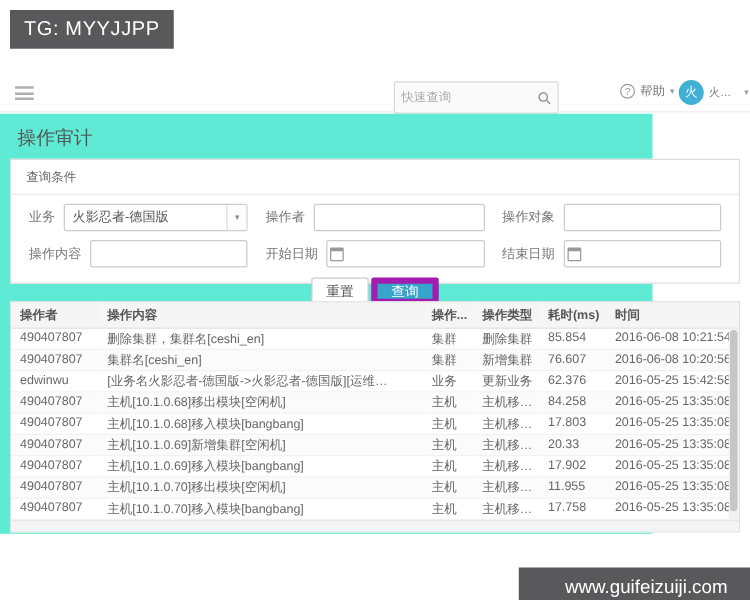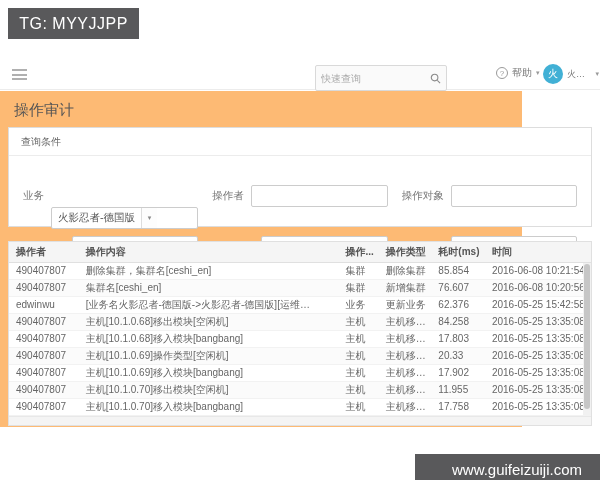"操作审计" .main { background: #fdba74 -> #5eead4 }
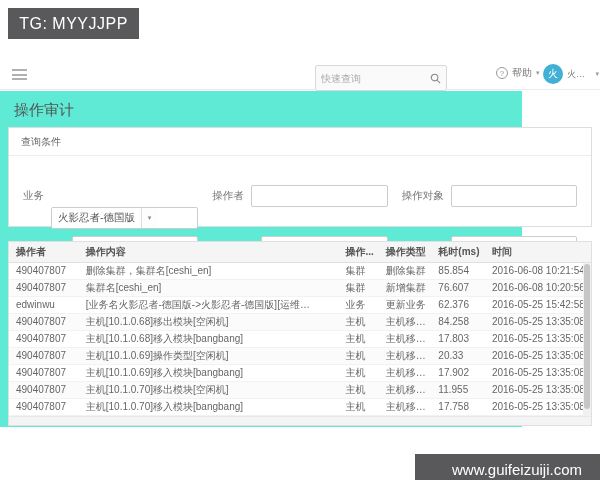"火影忍者-德国版" .select-ctrl { justify-content: flex-start -> space-between; margin-top: 44px -> none }
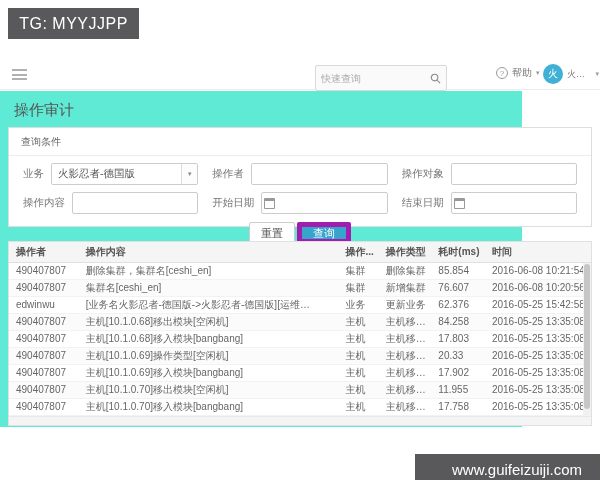"主机[10.1.0.69]操作类型[空闲机]" td { text: 操作类型 -> 新增集群 }
